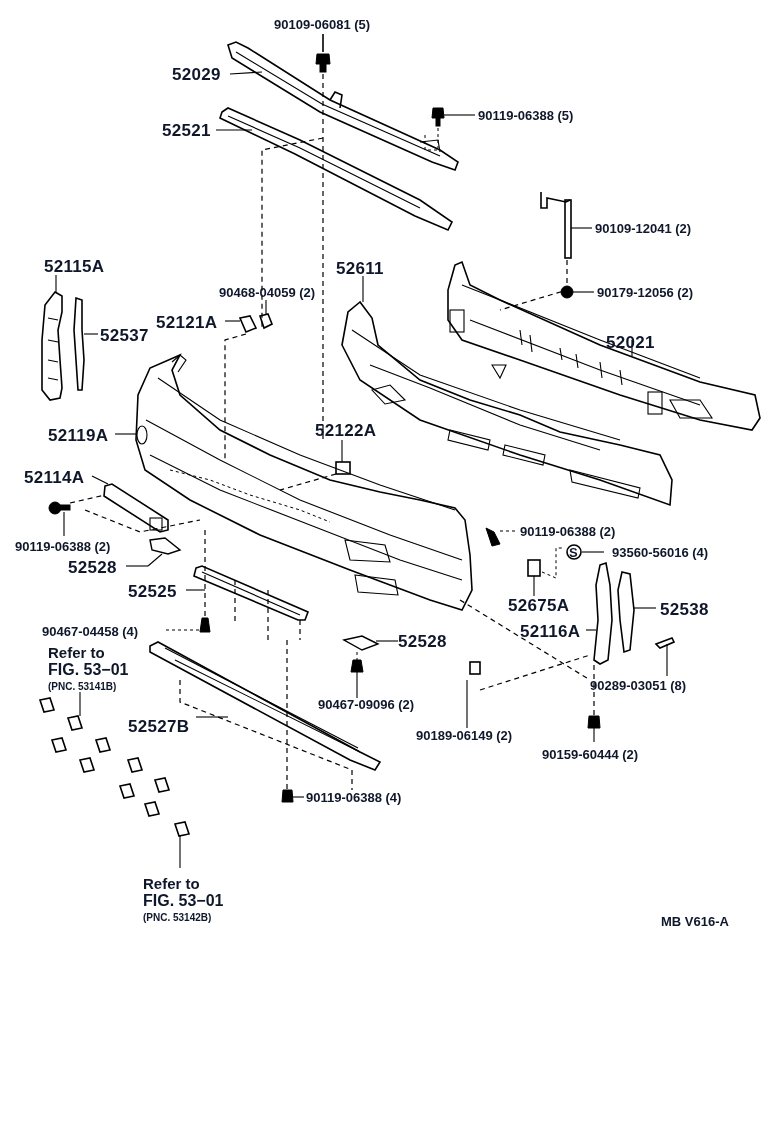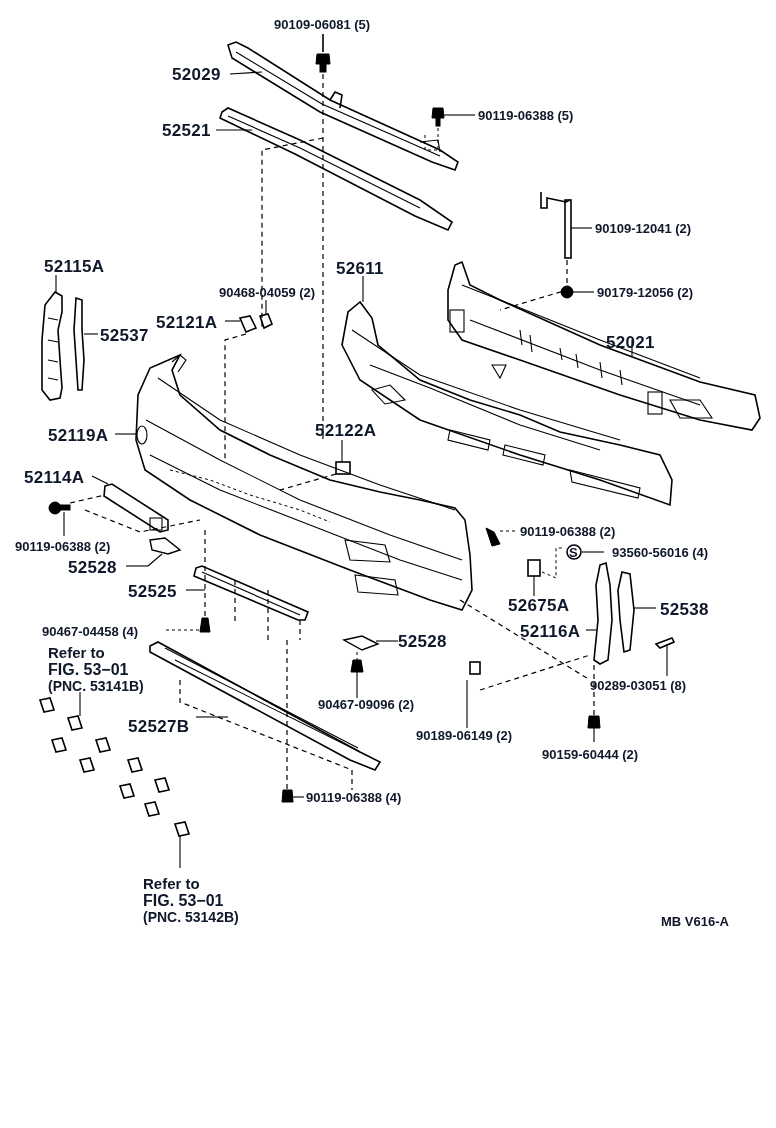"(PNC. 53141B)" .pnc { font-size: 14px -> 10px }
